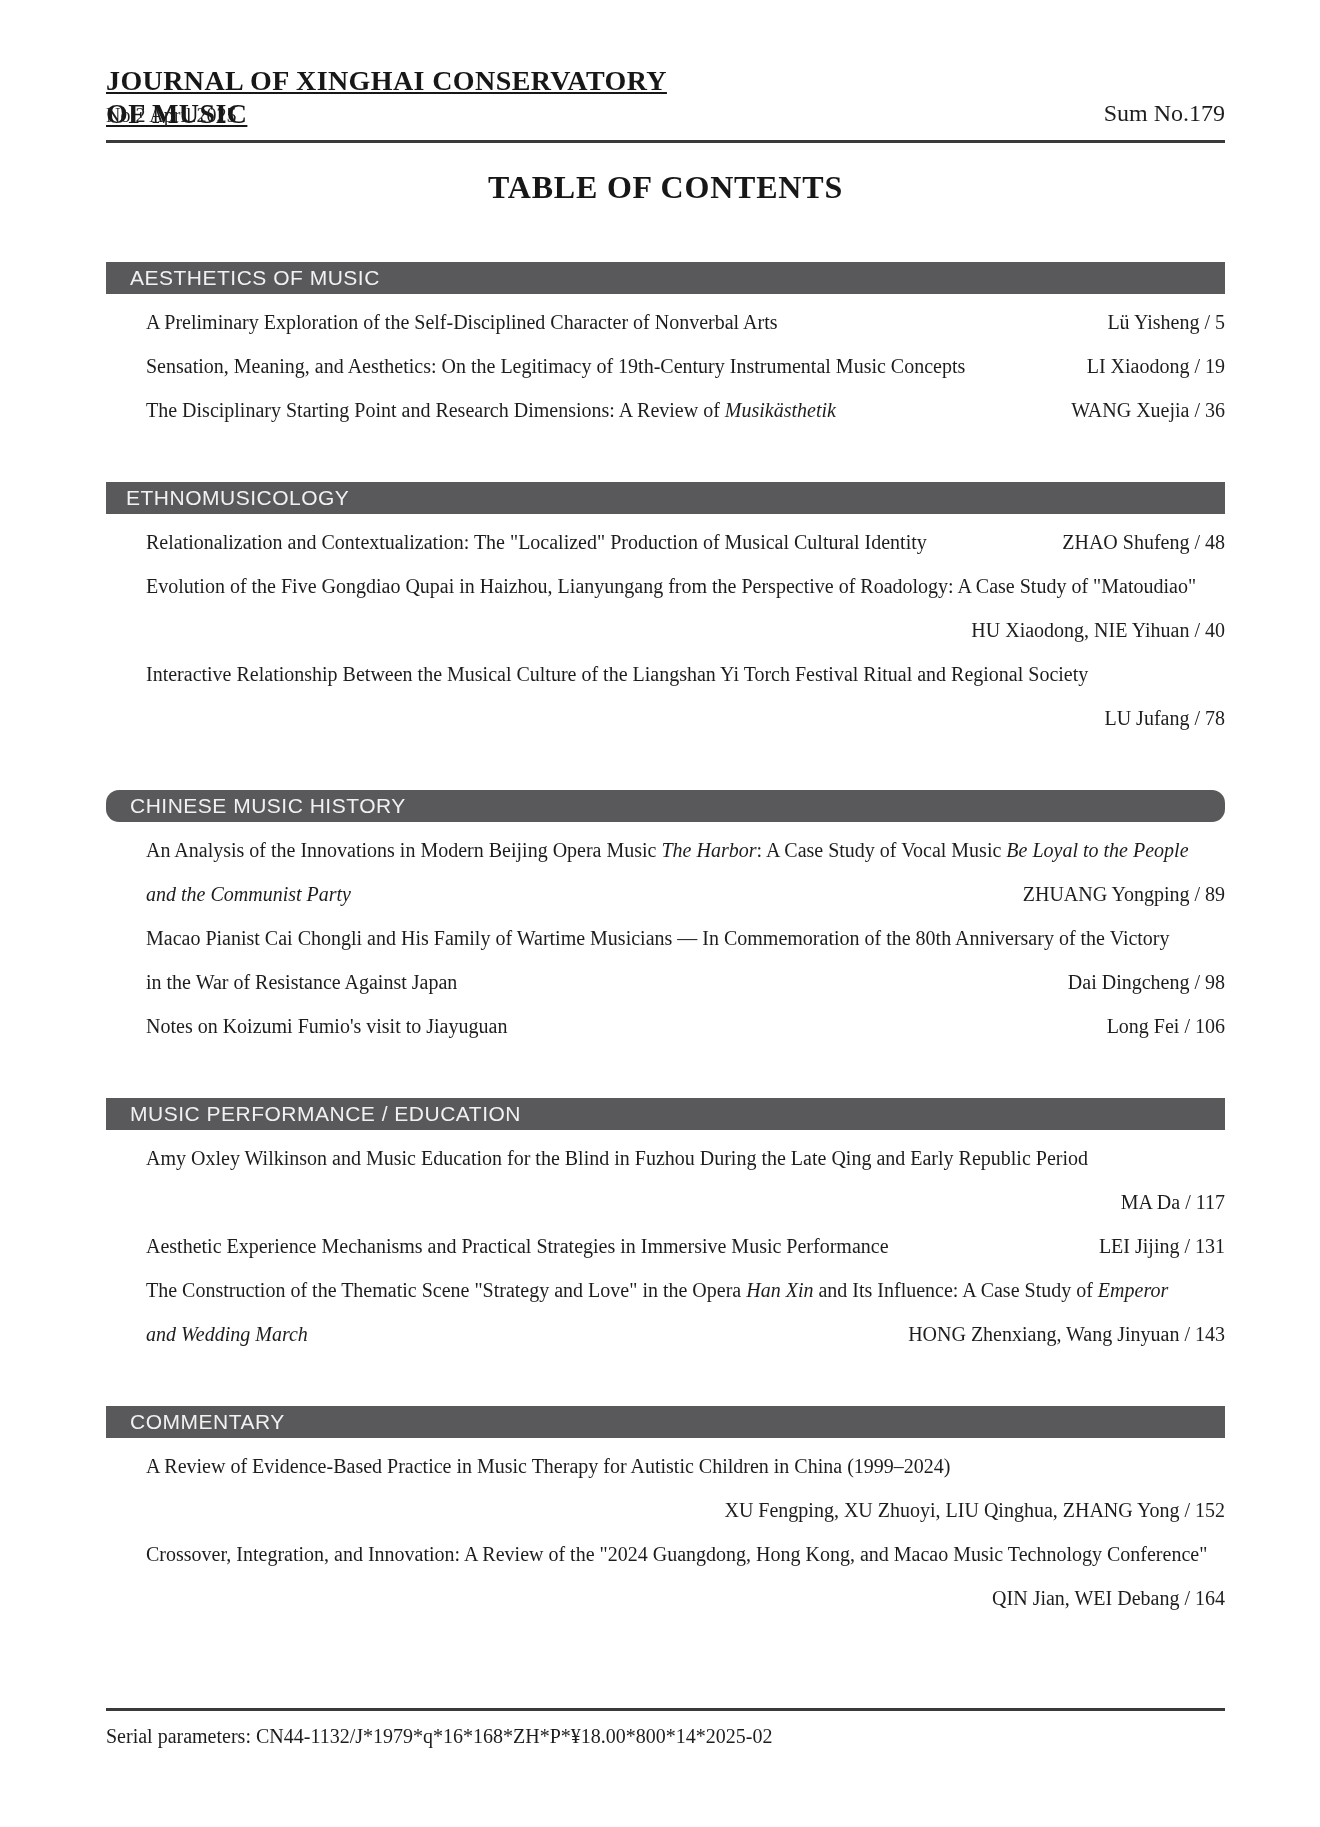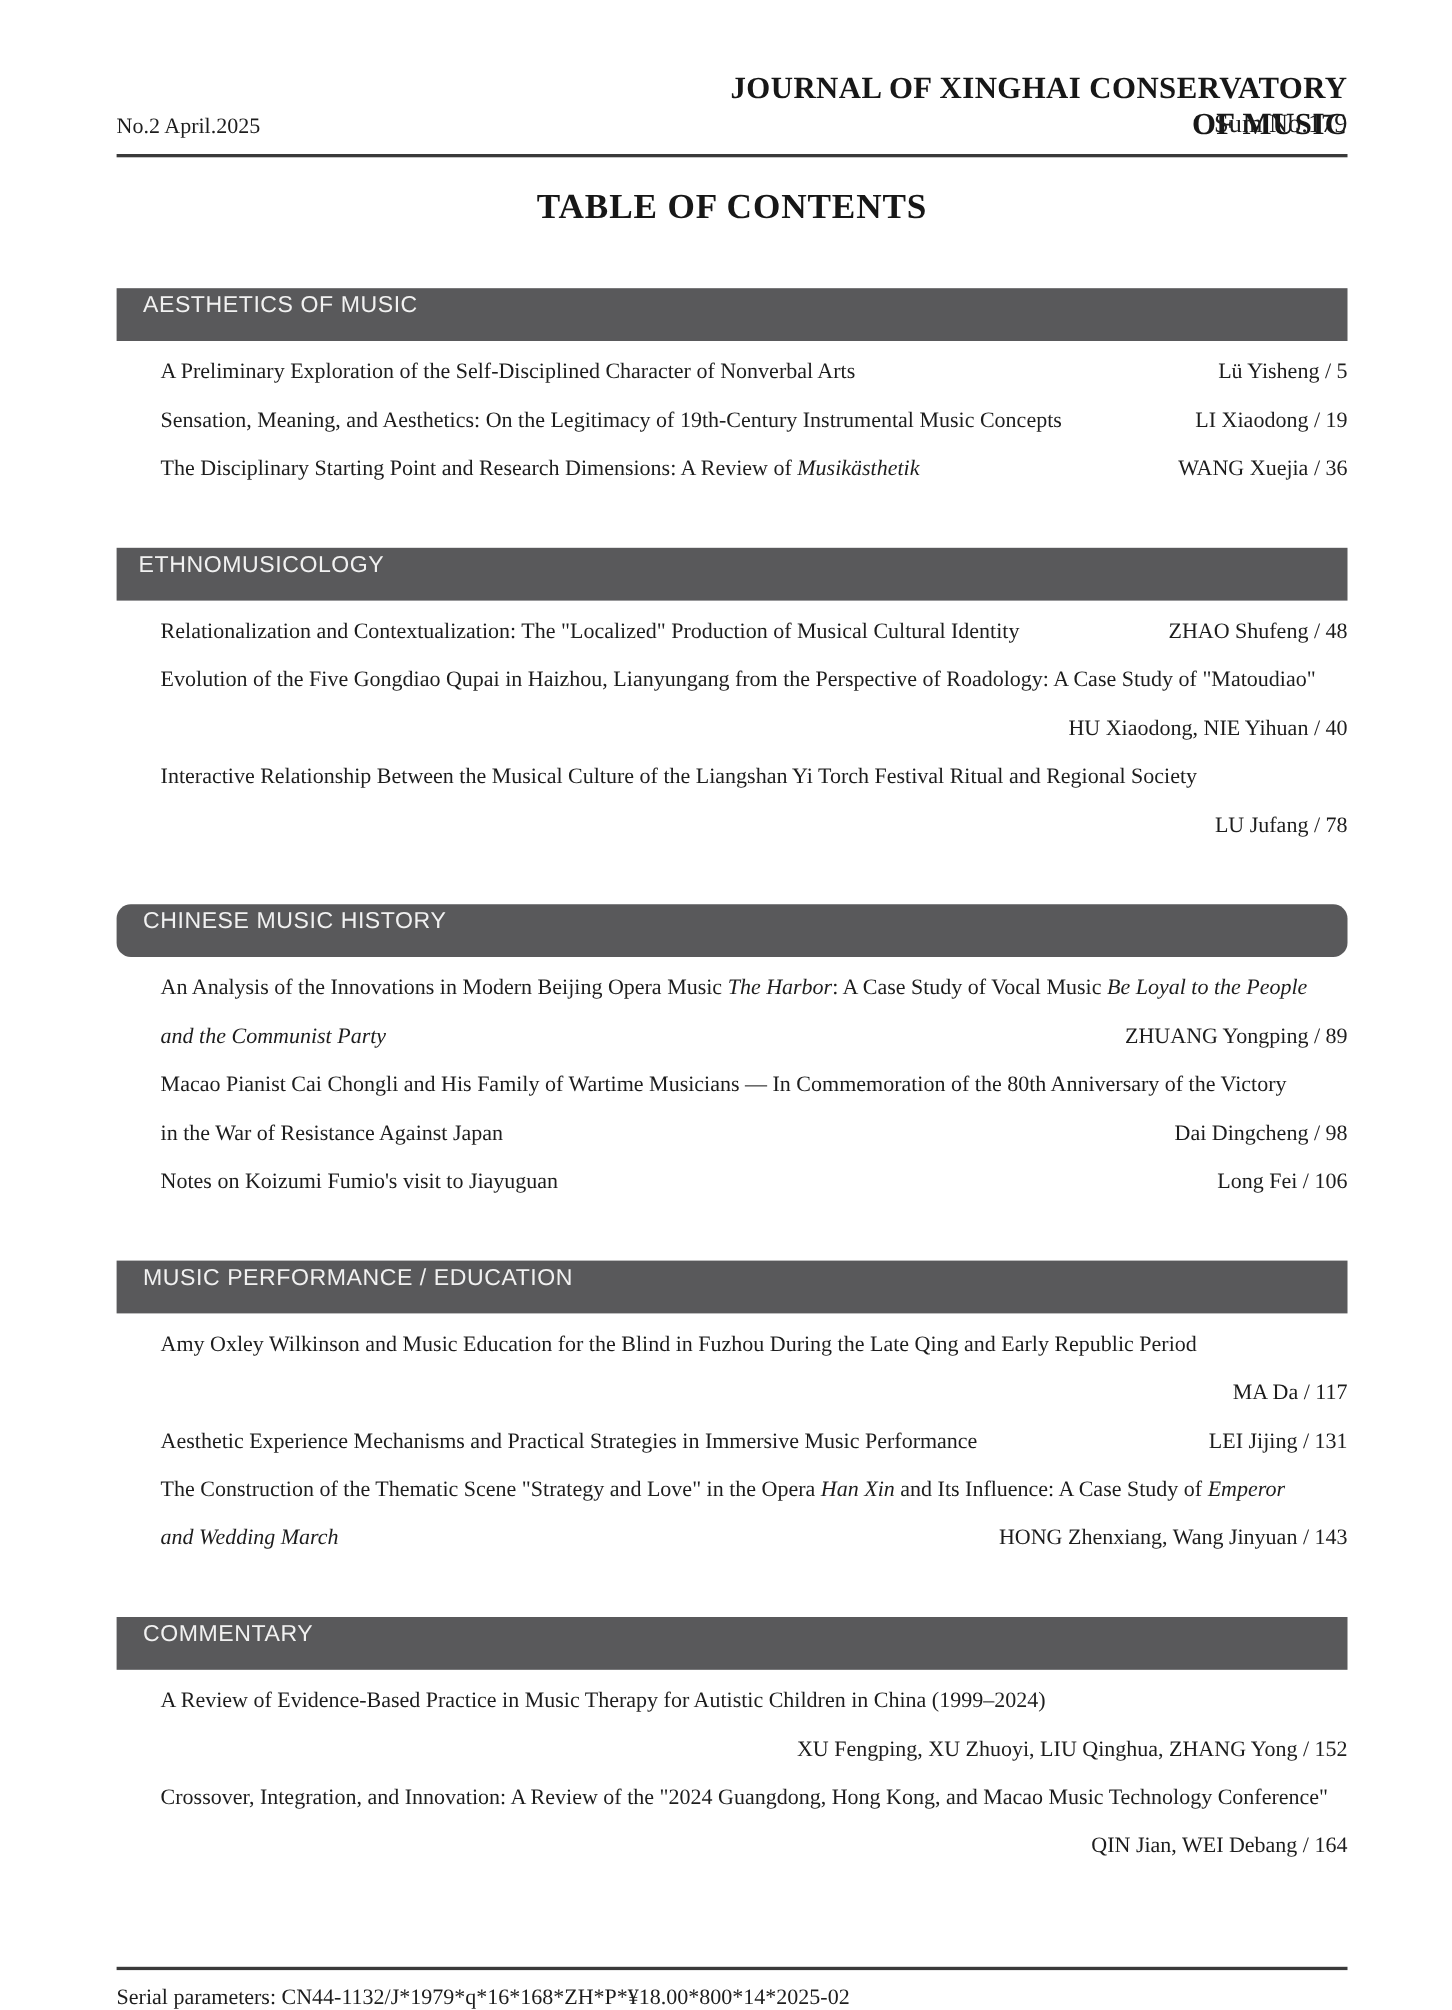"JOURNAL OF XINGHAI CONSERVATORY" .journal-title { text-align: right -> left; text-decoration: none -> underline }
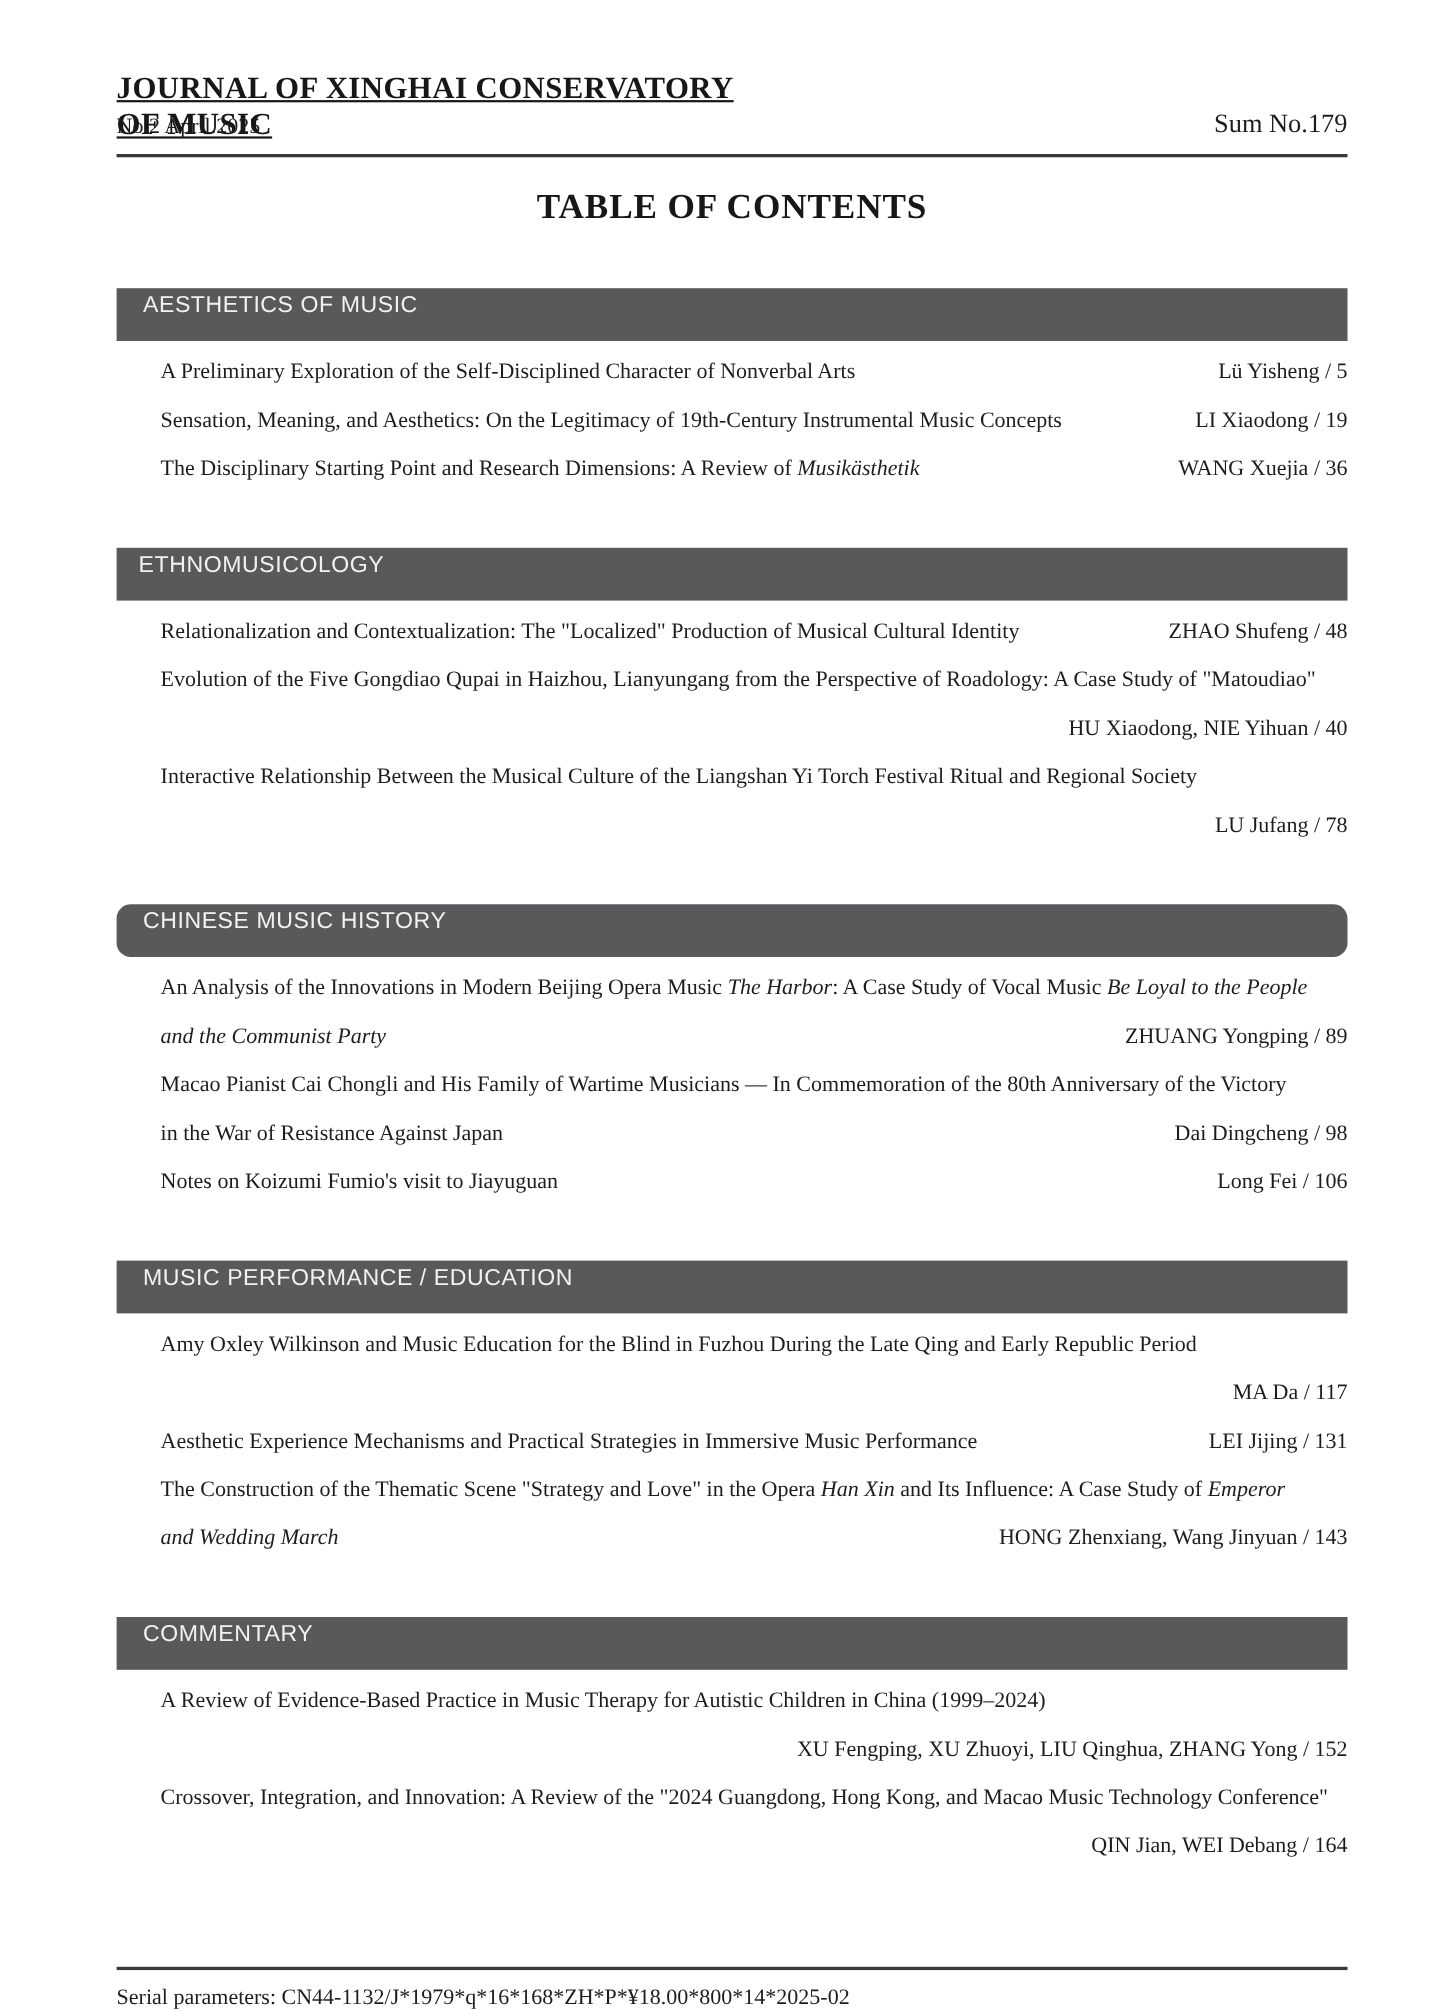"AESTHETICS OF MUSIC" .band { height: 48px -> 32px }
